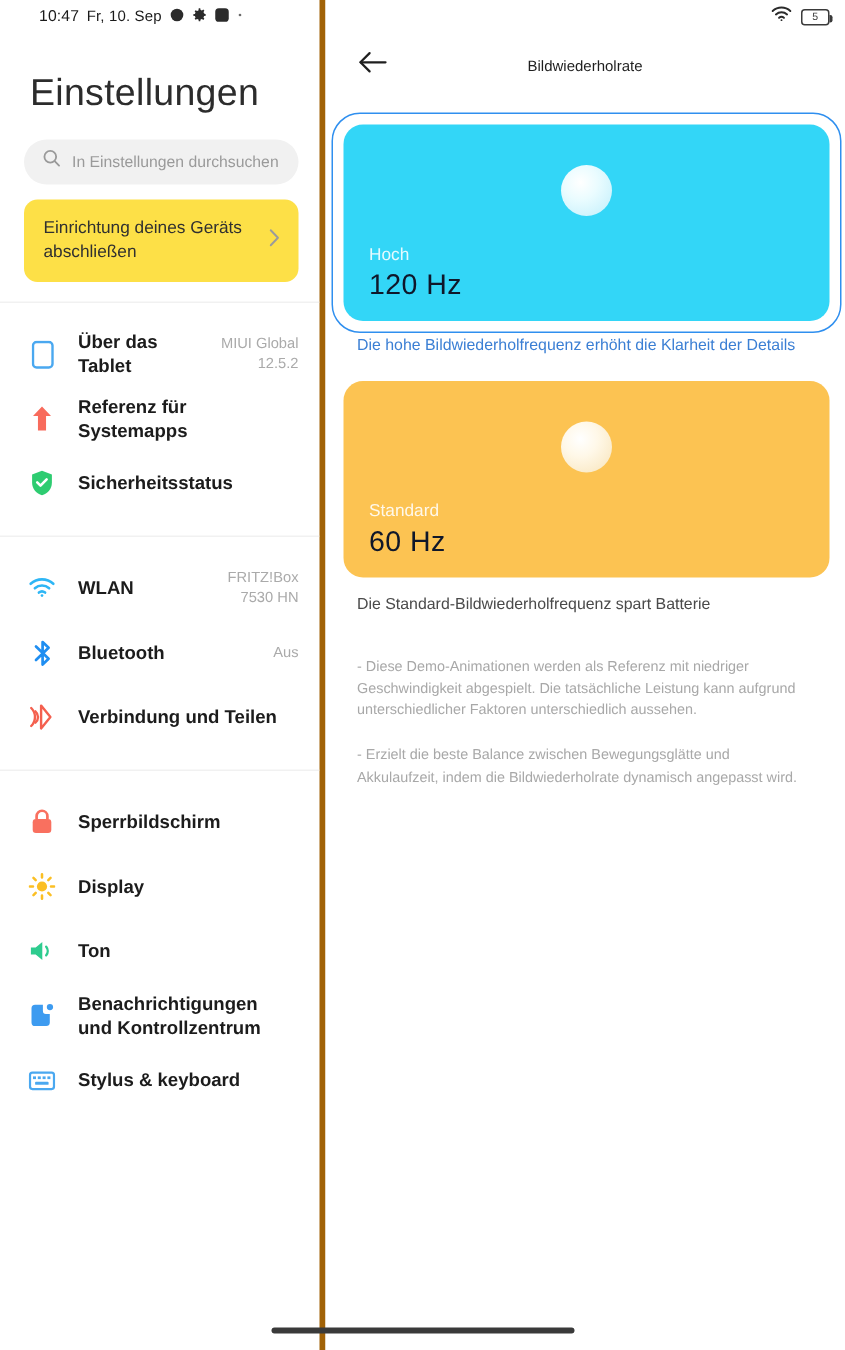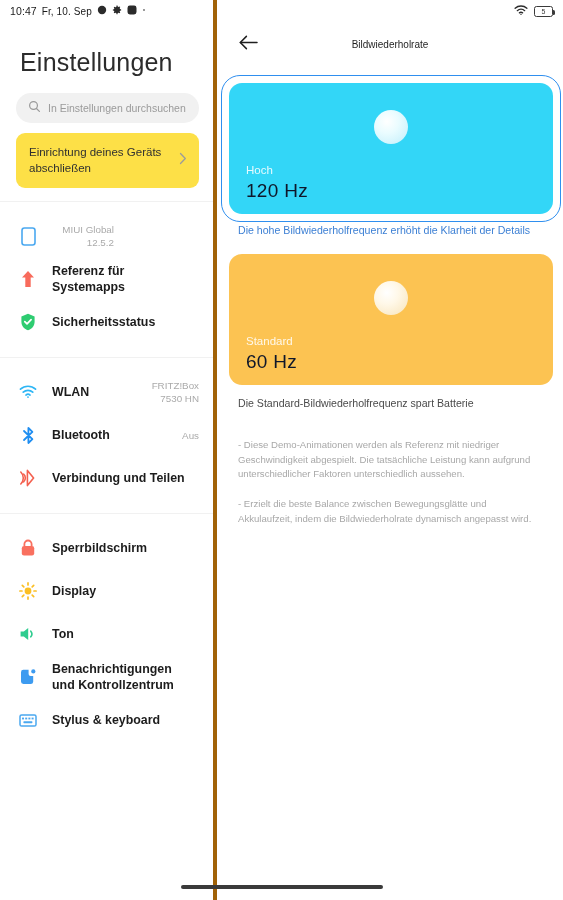"10:47" .statusbar { padding: 0 10px 0 10px -> 0 10px 0 26px }
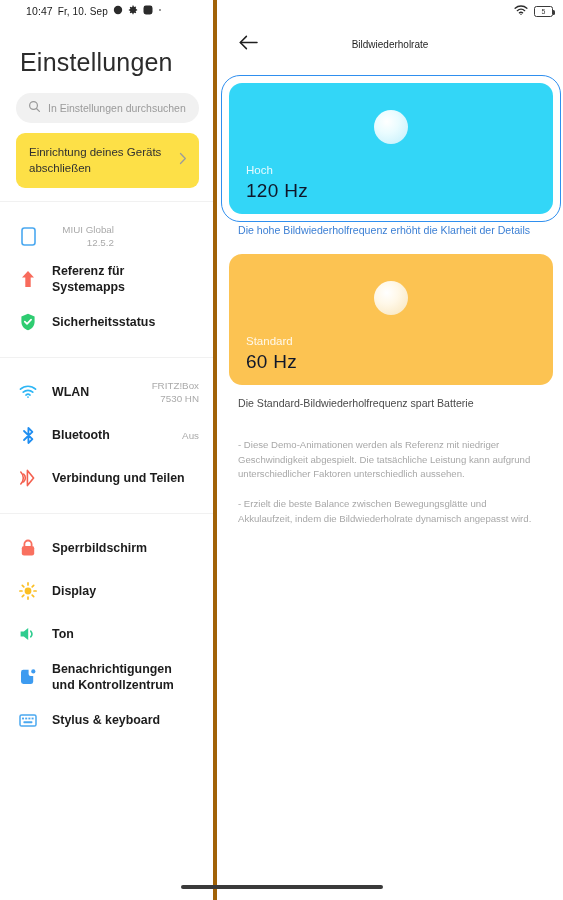"Über das Tablet" span.nav-label { html: none -> <span>Über das Tablet</span> }
